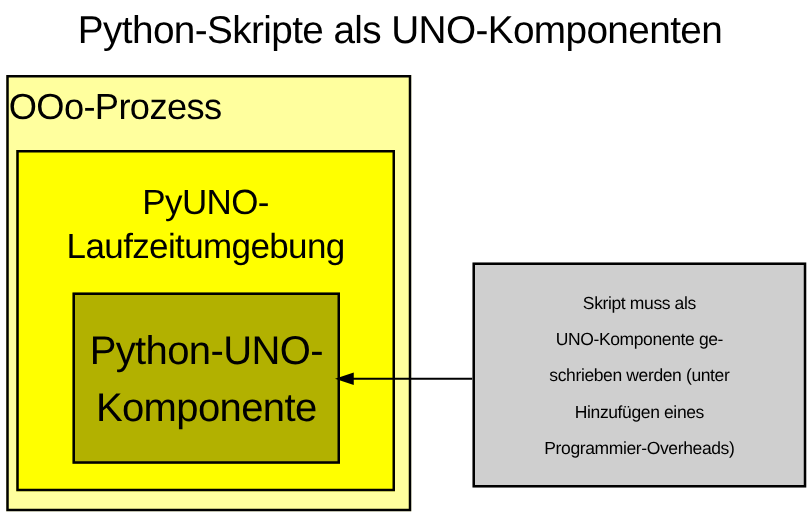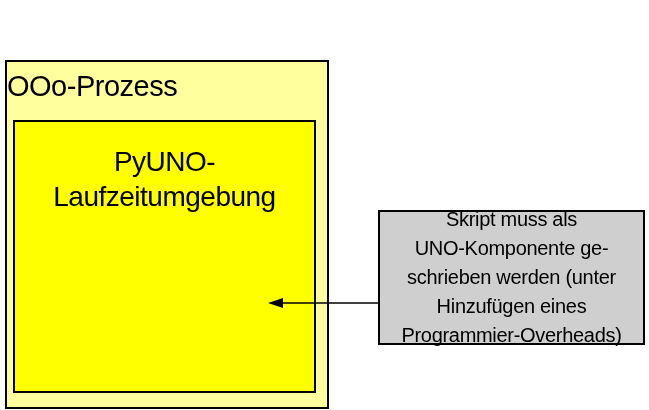"Python-Skripte als UNO-Komponenten" div.title { html: none -> <div>Python-Skripte als UNO-Komponenten</div> }
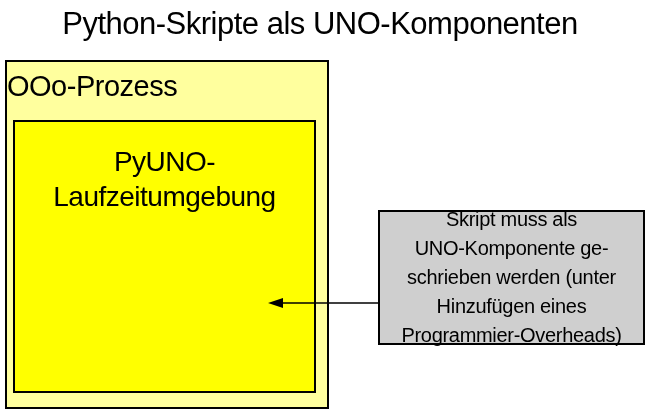"Skript muss als" .note-box { font-size: 20px -> 14px; height: 135px -> 180px }
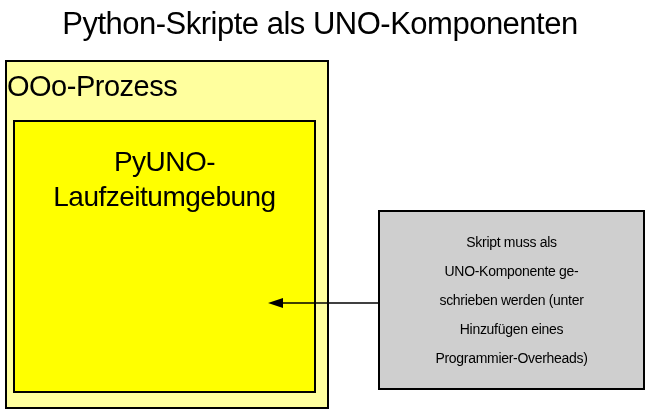"Python-UNO-" div.box { html: none -> <div>Python-UNO- Komponente</div> }
